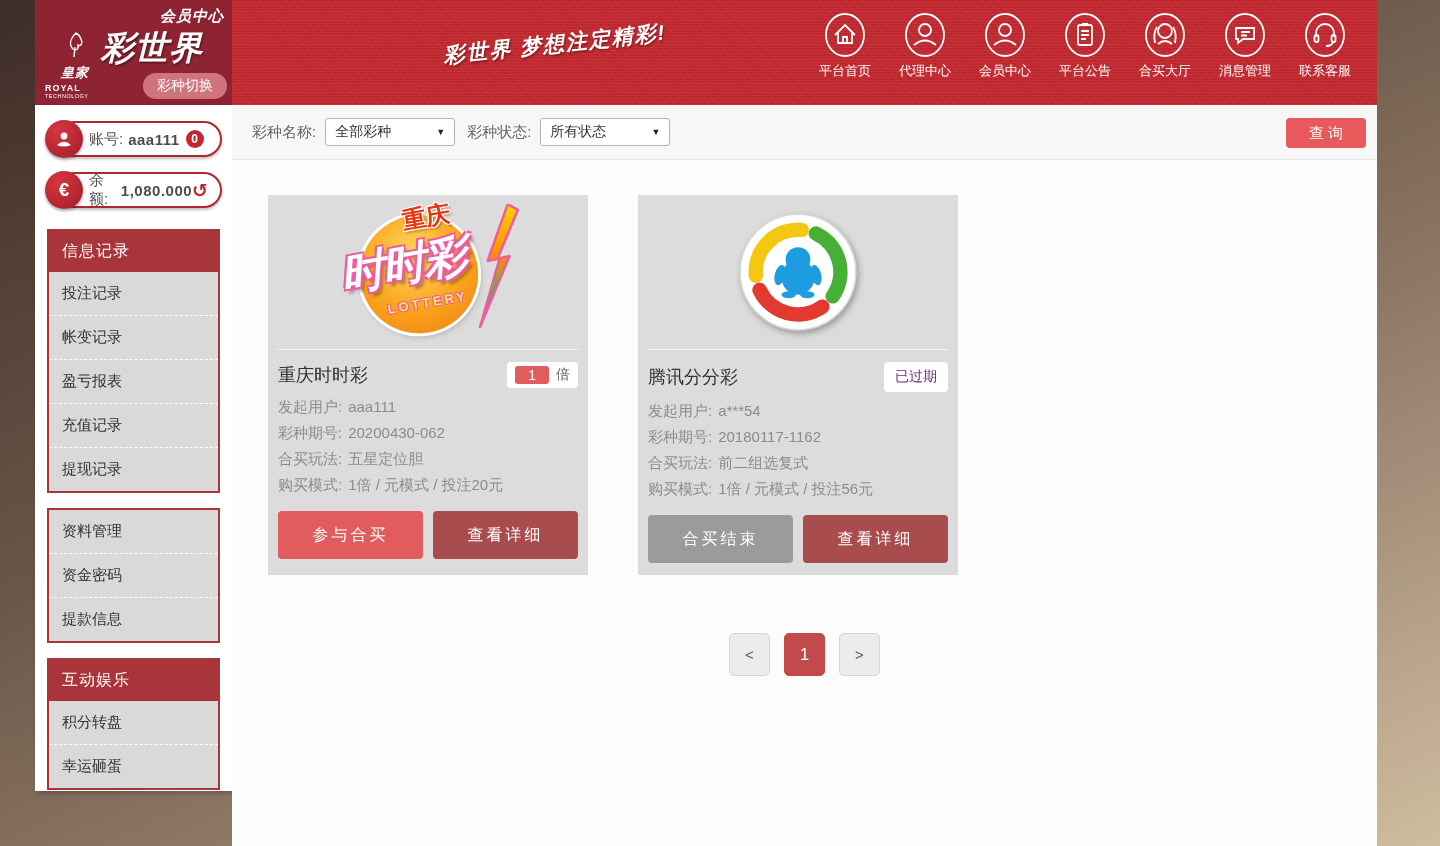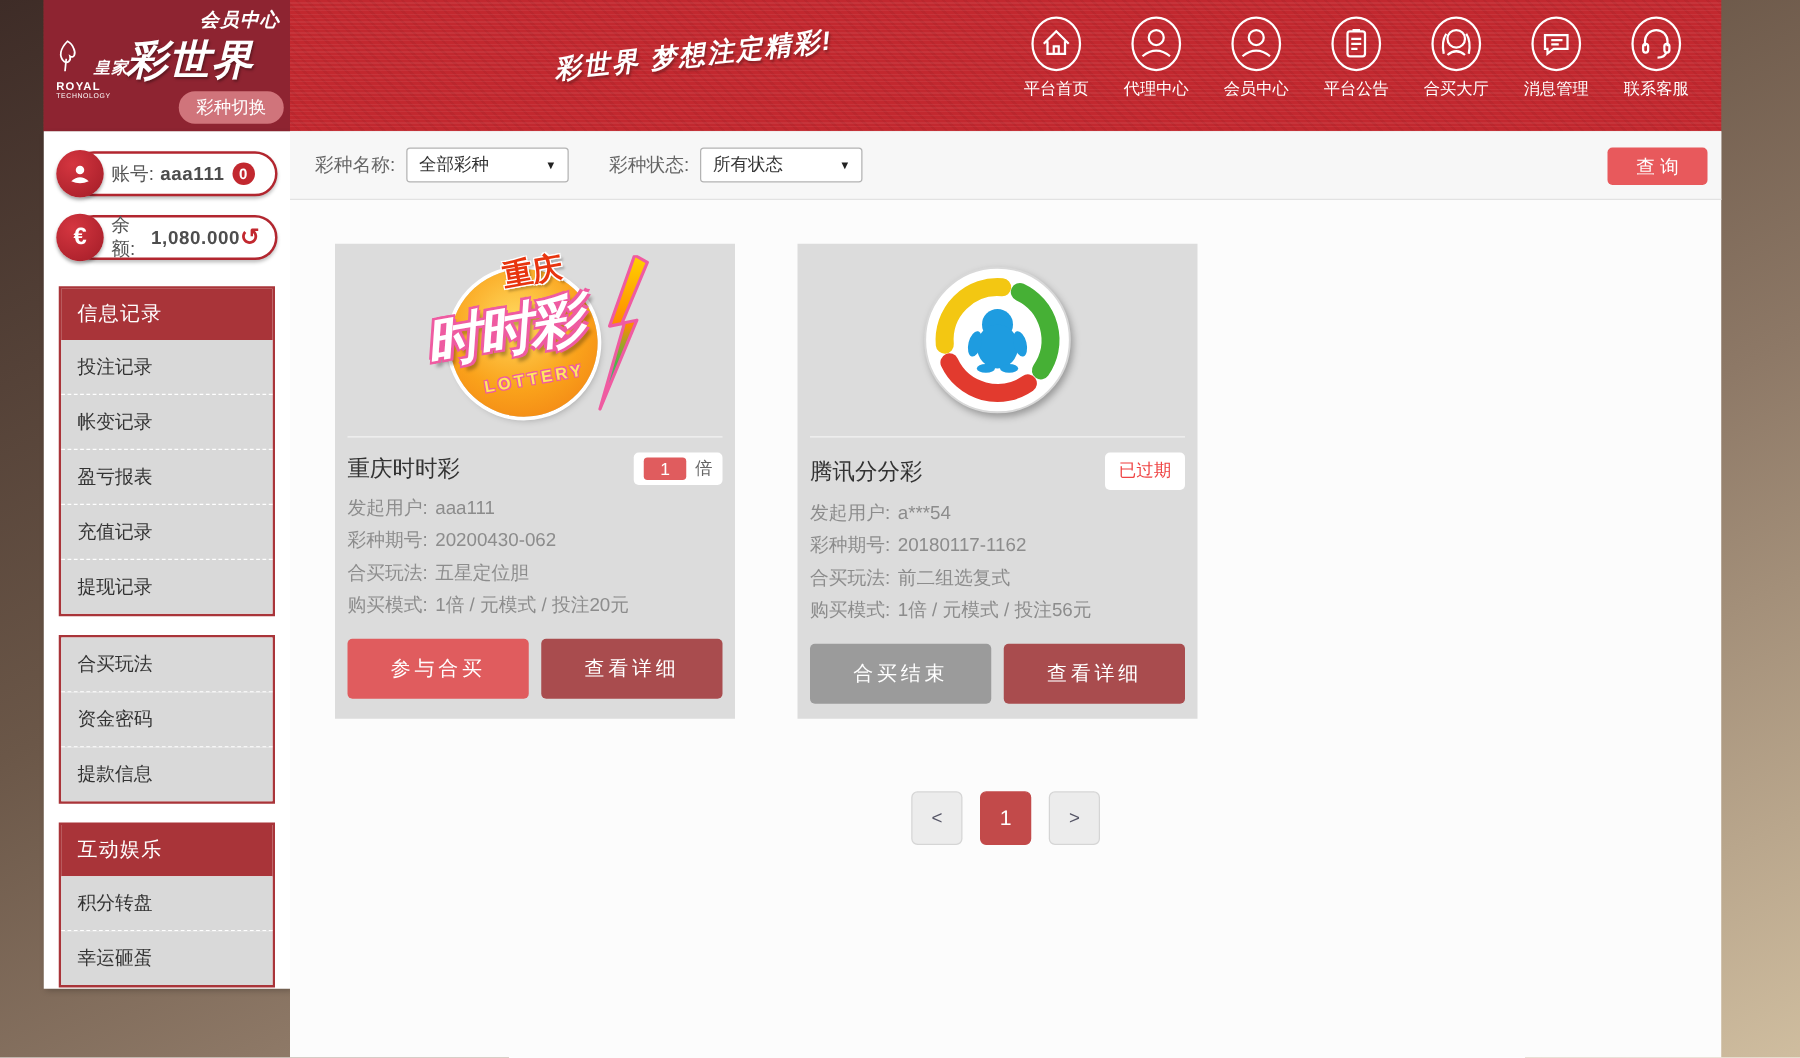"皇家" .brand-left .row { align-items: flex-end -> center; flex-direction: none -> column; gap: 13px -> 2px }
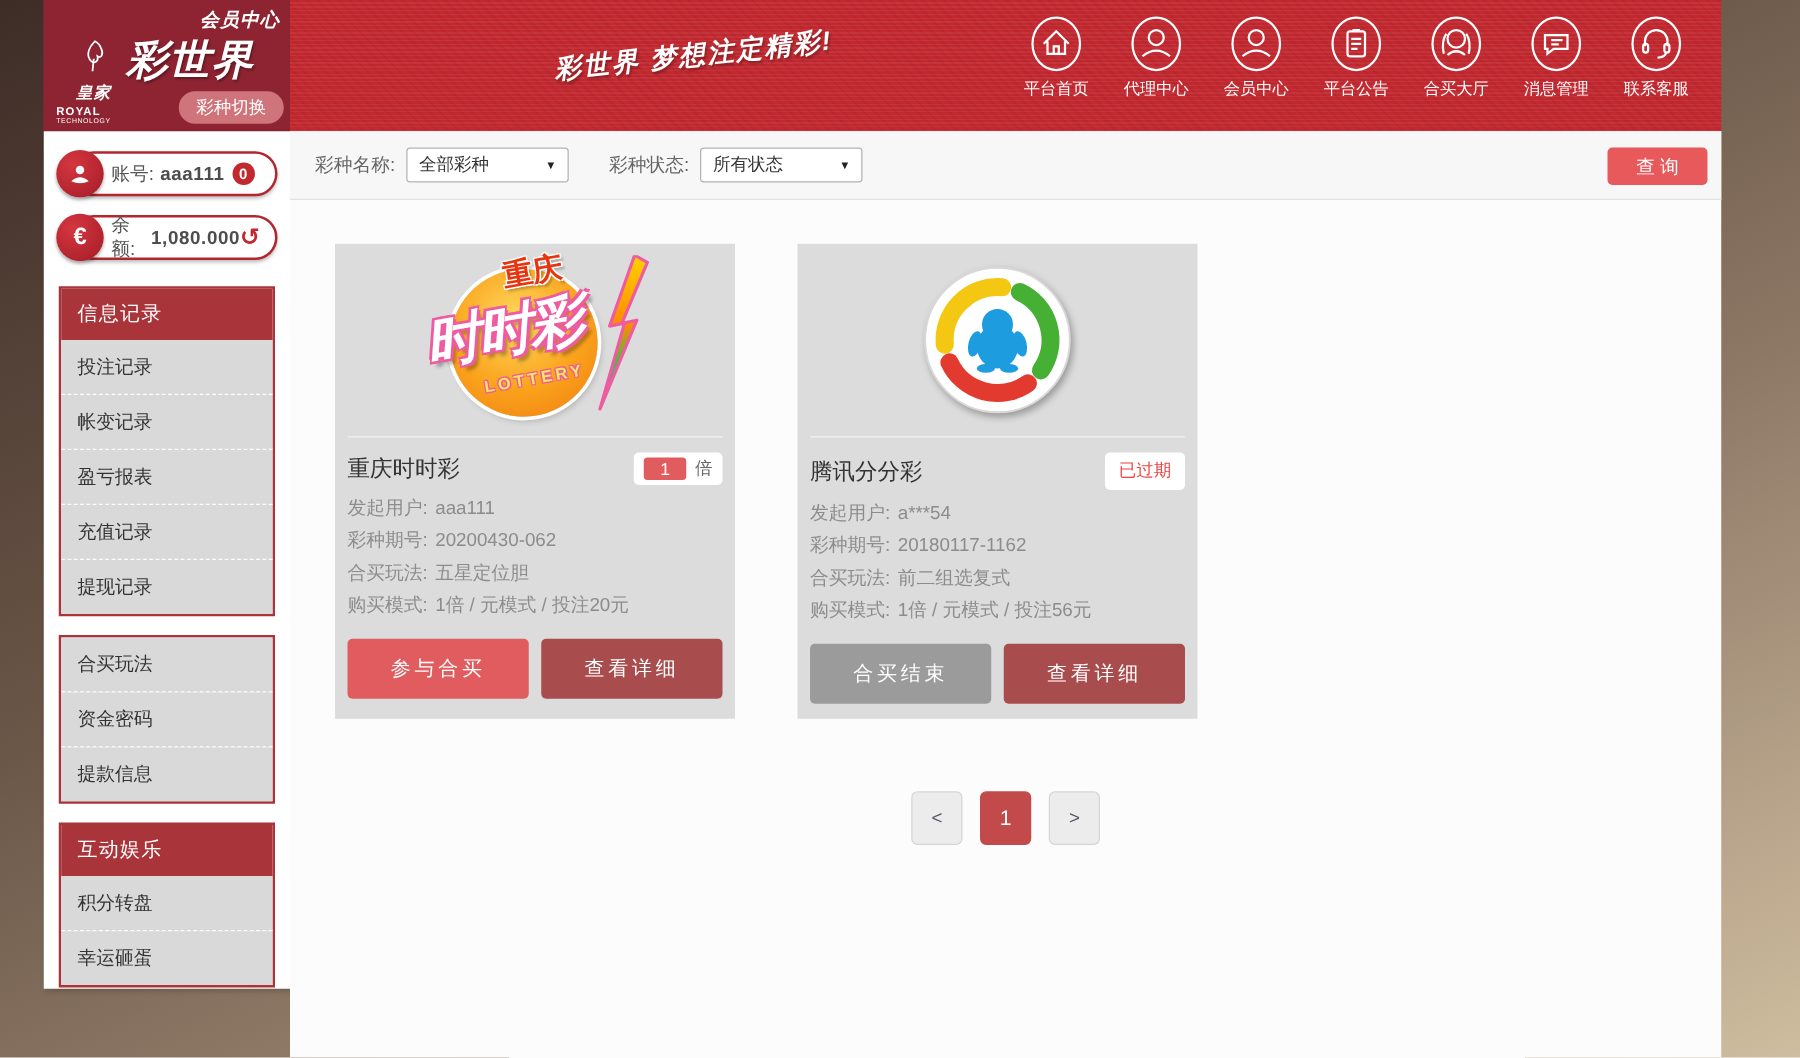"全部彩种" .select { margin-right: 32px -> 12px }
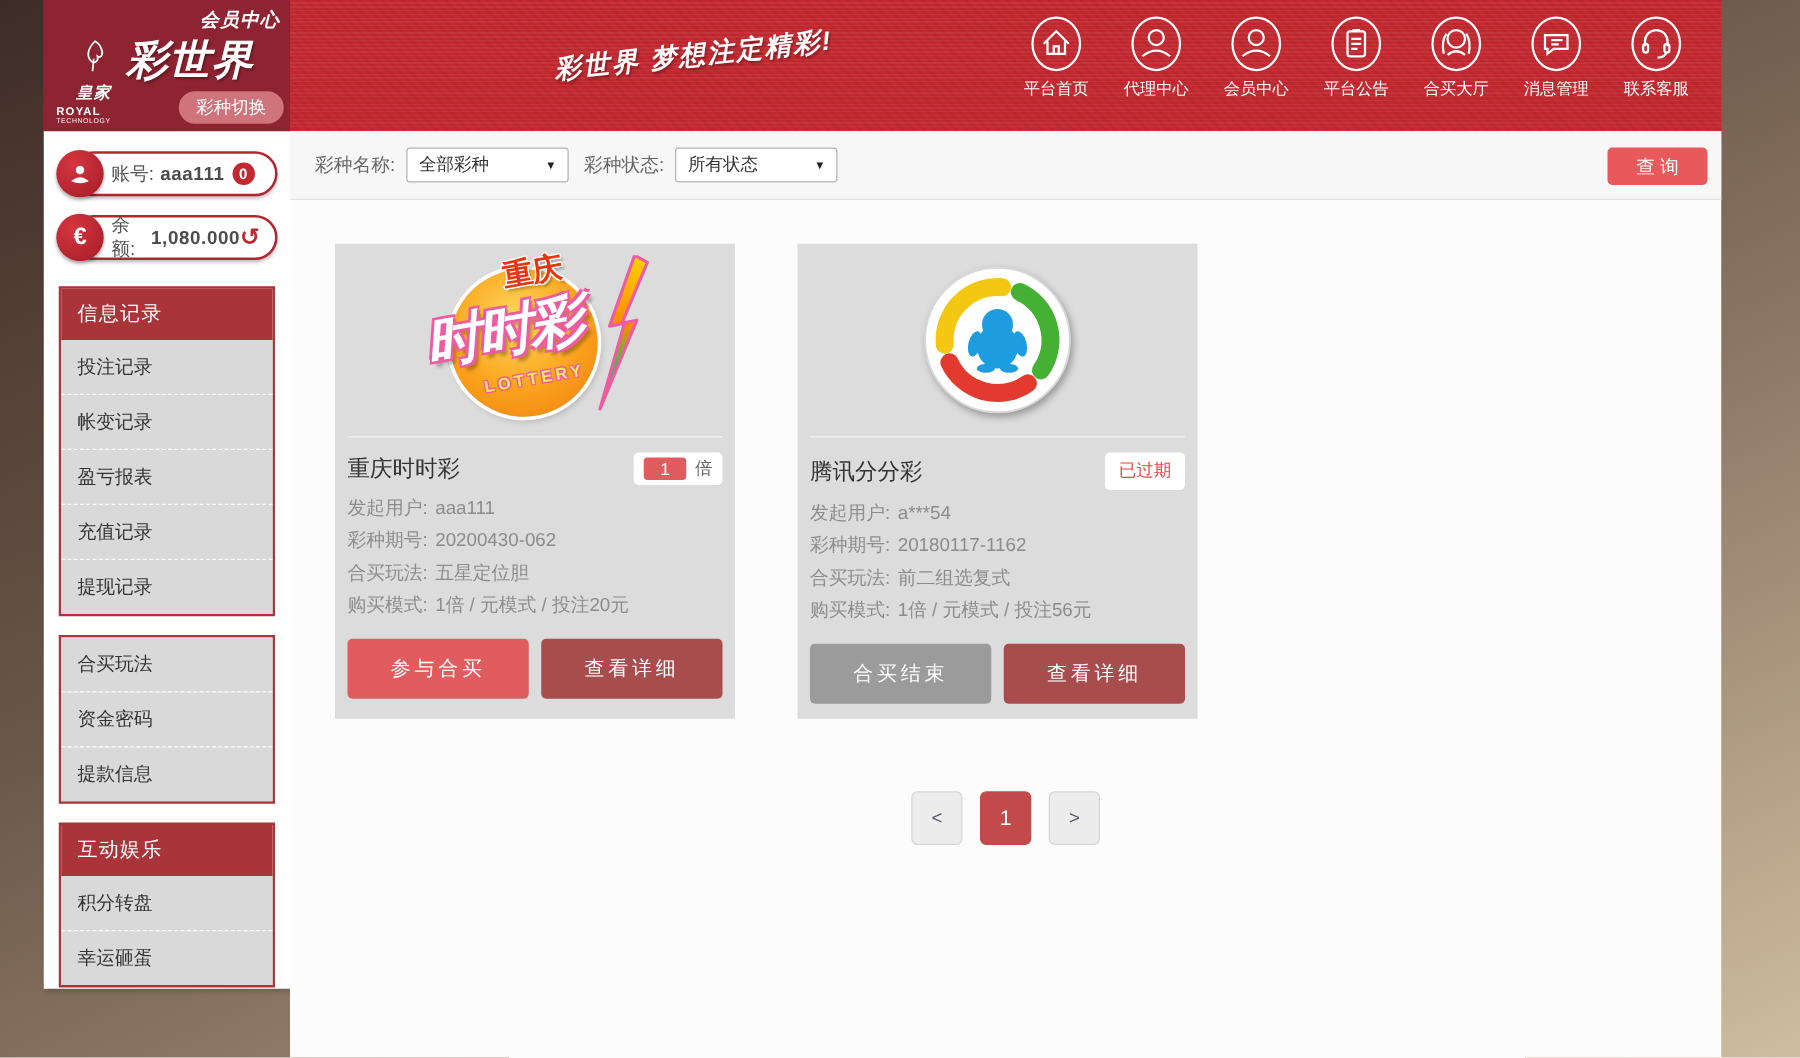"已过期" .expired-badge { color: #ef4444 -> #701a75 }
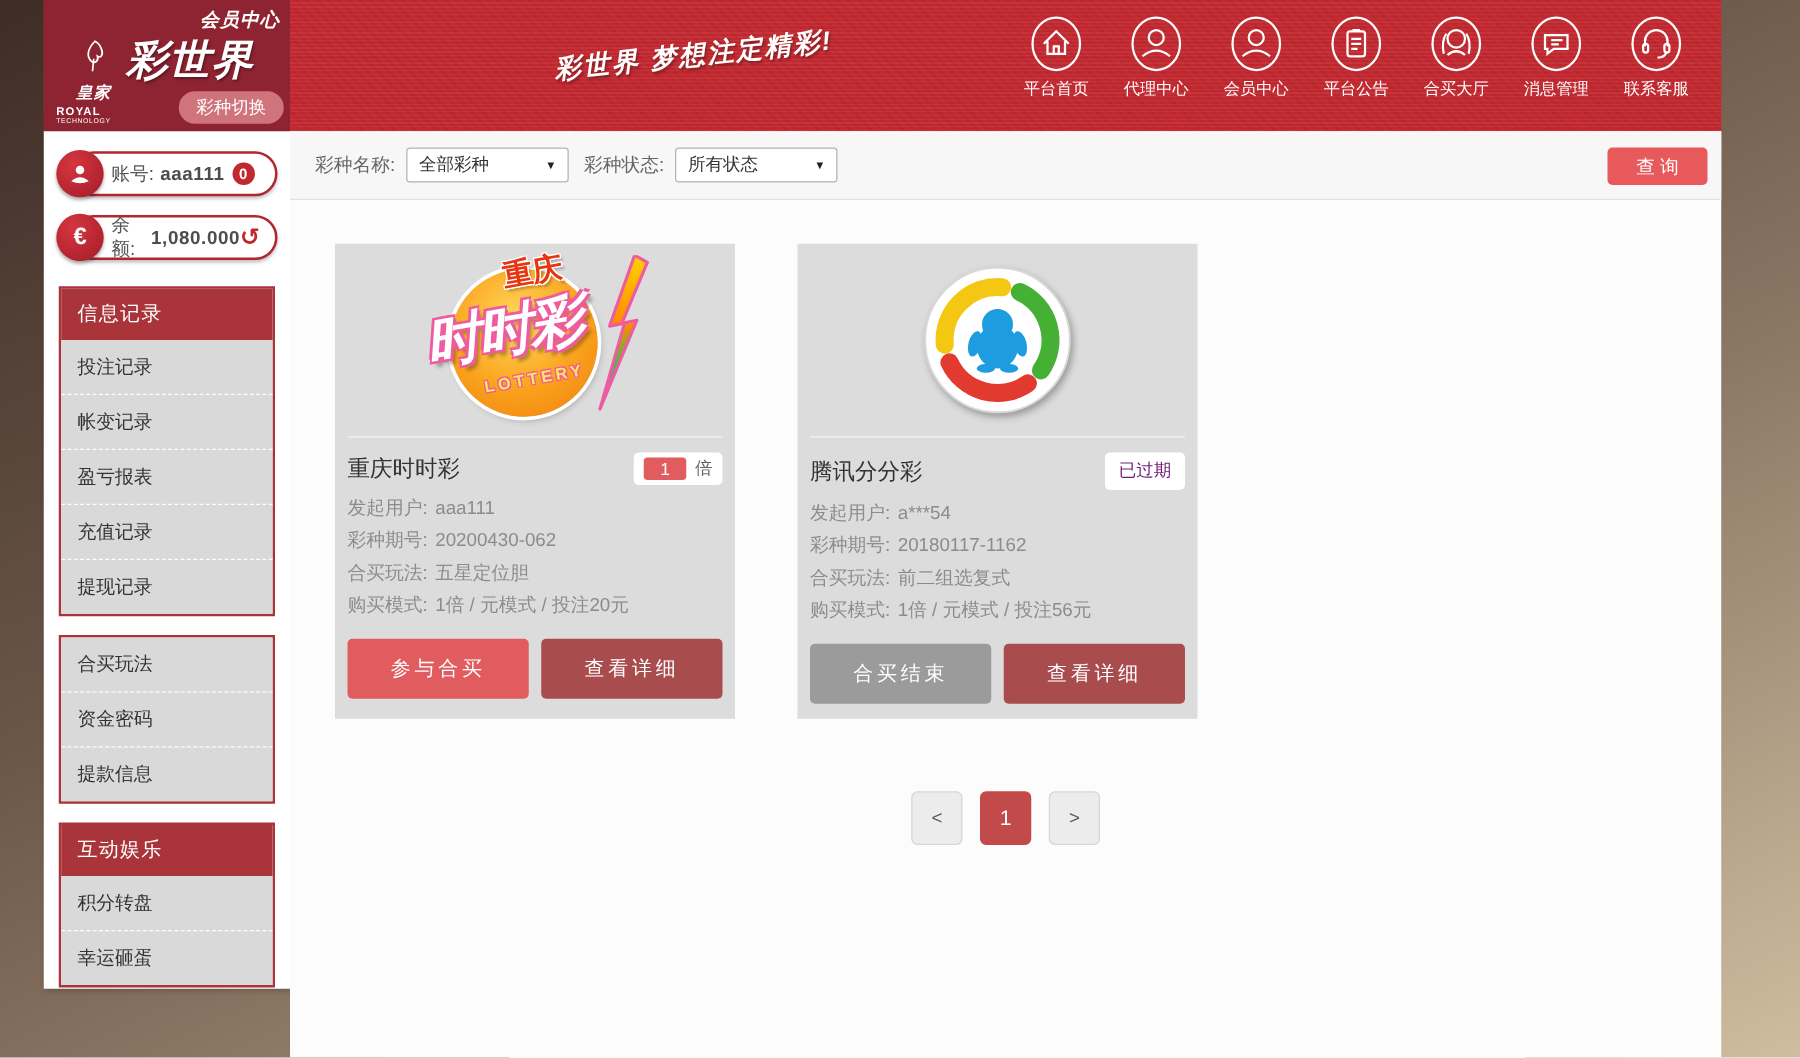"合买玩法" div.menu-item { text: 合买玩法 -> 资料管理 }
